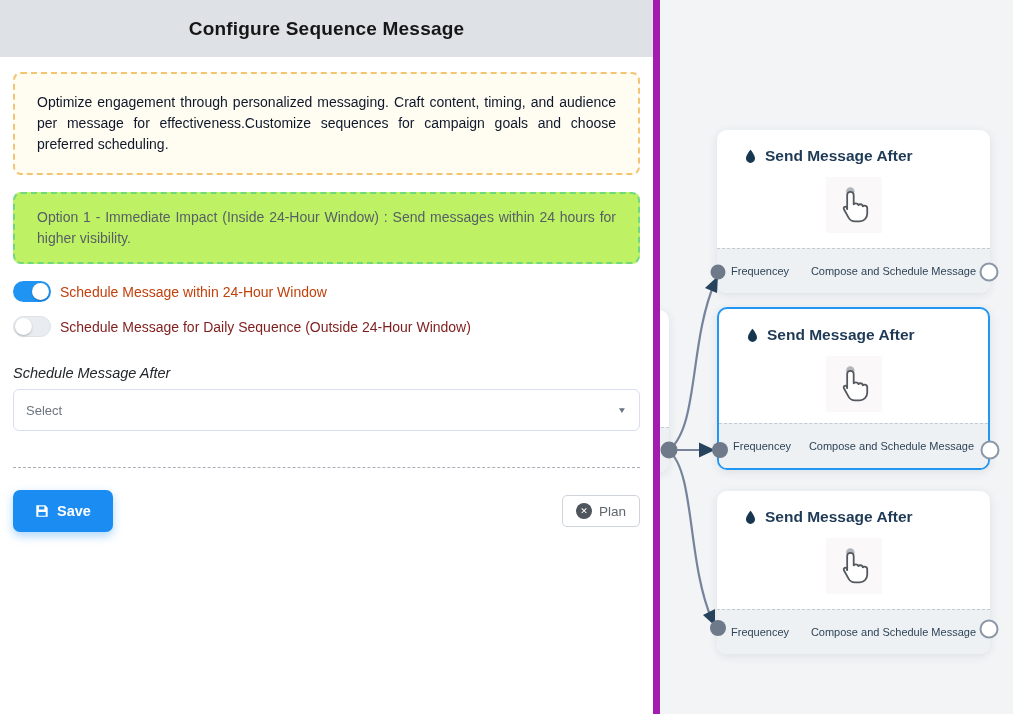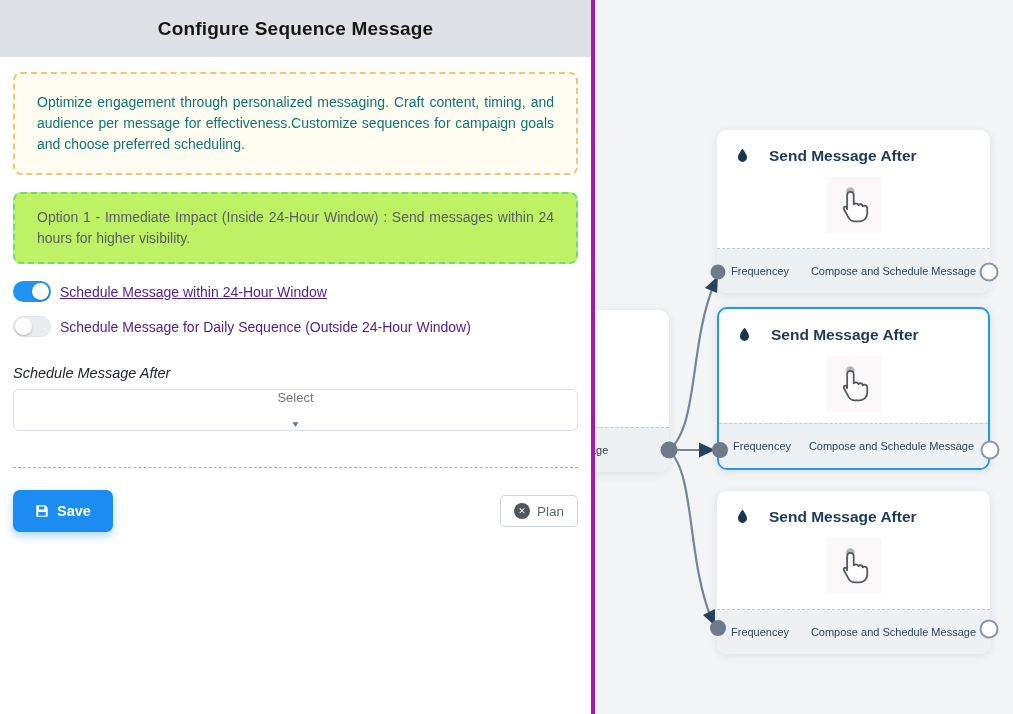"Configure Sequence Message" .panel { border-right: 4px solid #a21caf -> 7px solid #a21caf; width: 595px -> 660px }
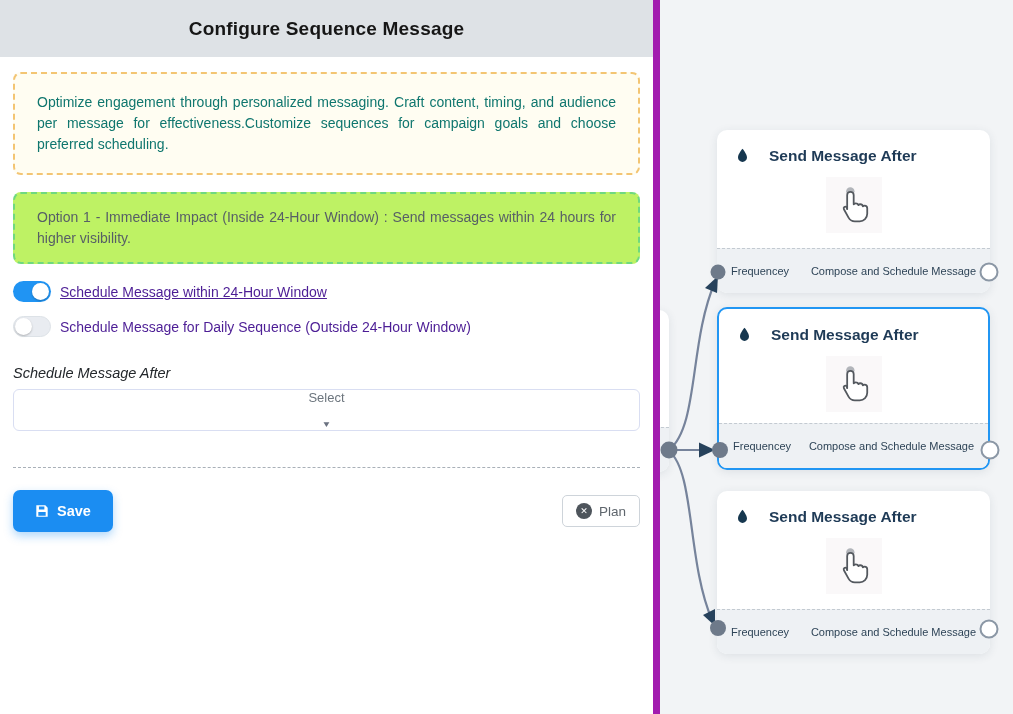"Optimize engagement through personalized" .note-box { color: #0f766e -> #0f172a }
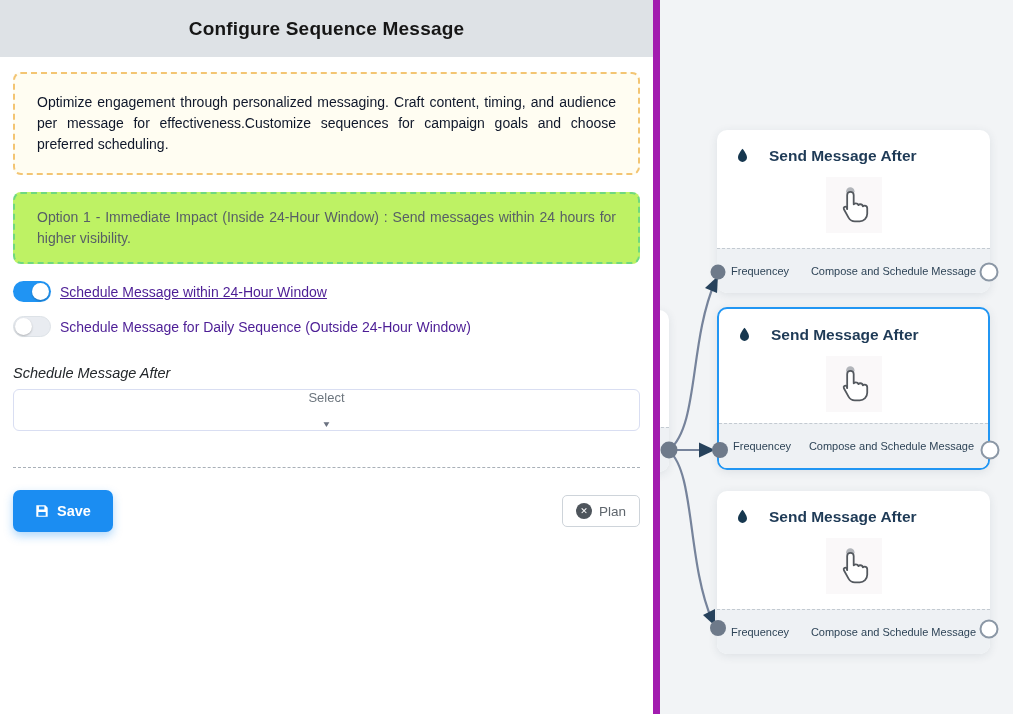"Send Message After" .node-header { align-items: flex-start -> flex-end; gap: 19px -> 7px; margin-left: none -> 8px }
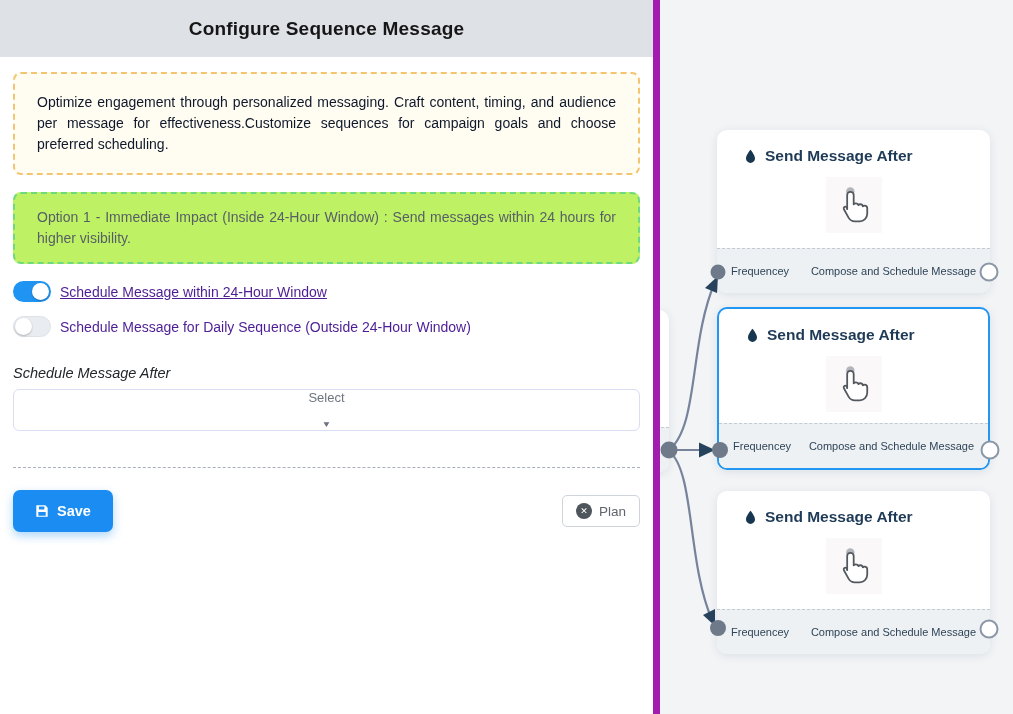"Schedule Message within 24-Hour Window" .toggle-label.active { color: #4c1d95 -> #c2410c; text-decoration: underline -> none }
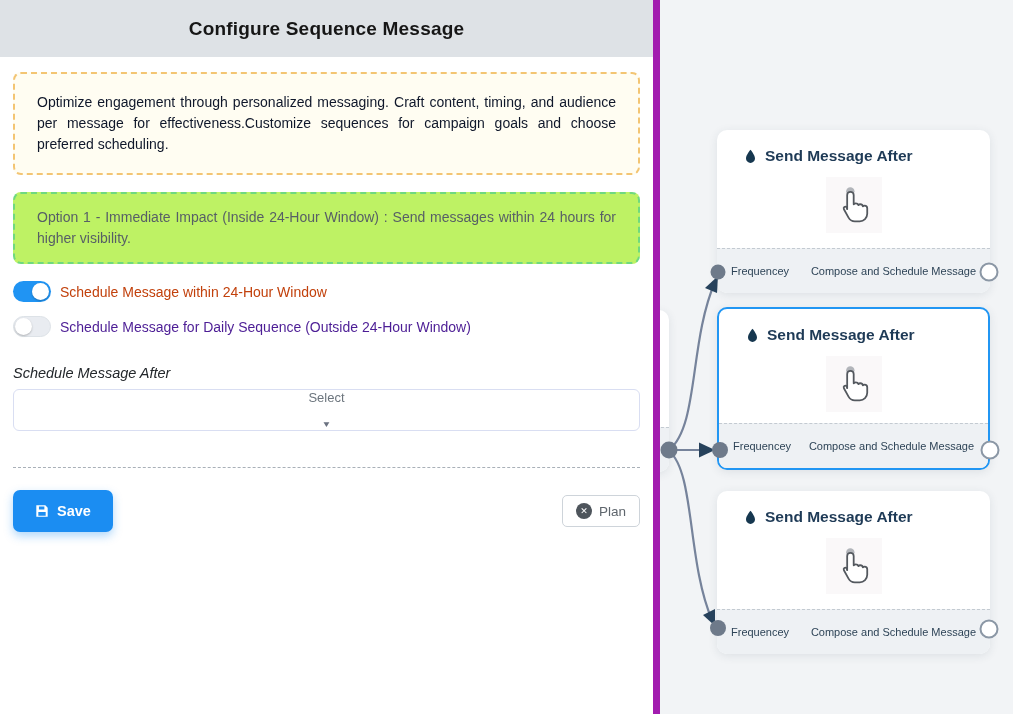"Schedule Message for Daily Sequence" .toggle-label.muted { color: #4c1d95 -> #7f1d1d }
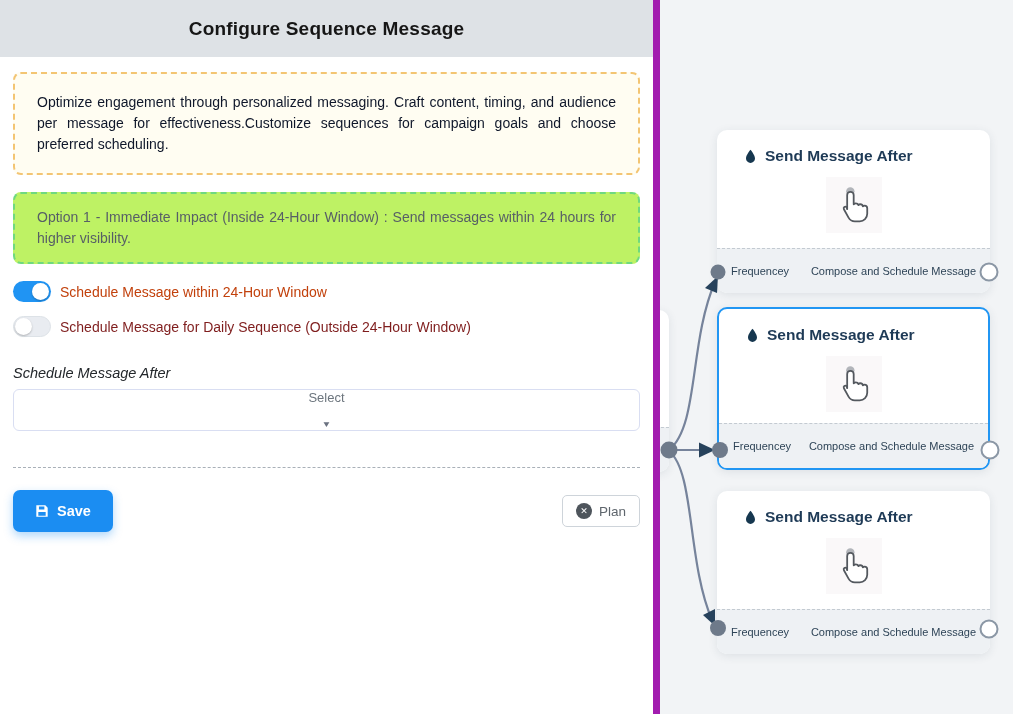"Select" .select-box { flex-direction: column -> none; padding: 0 20px -> 0 12px }
